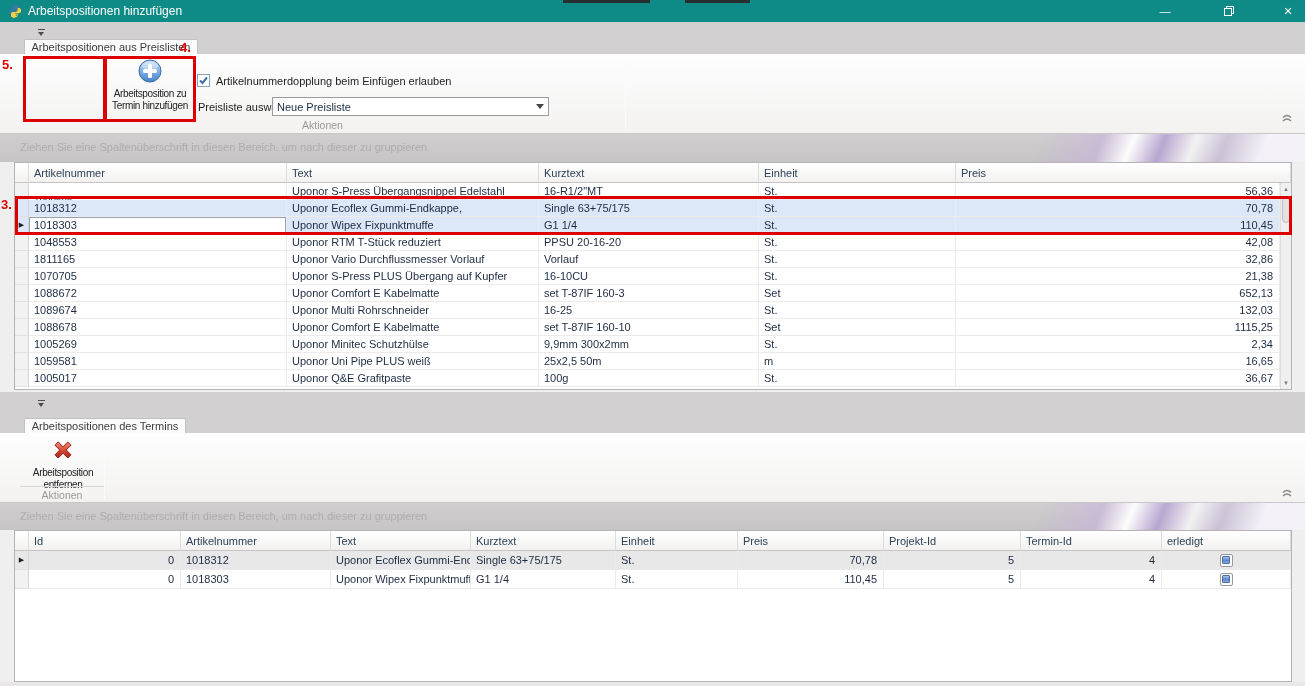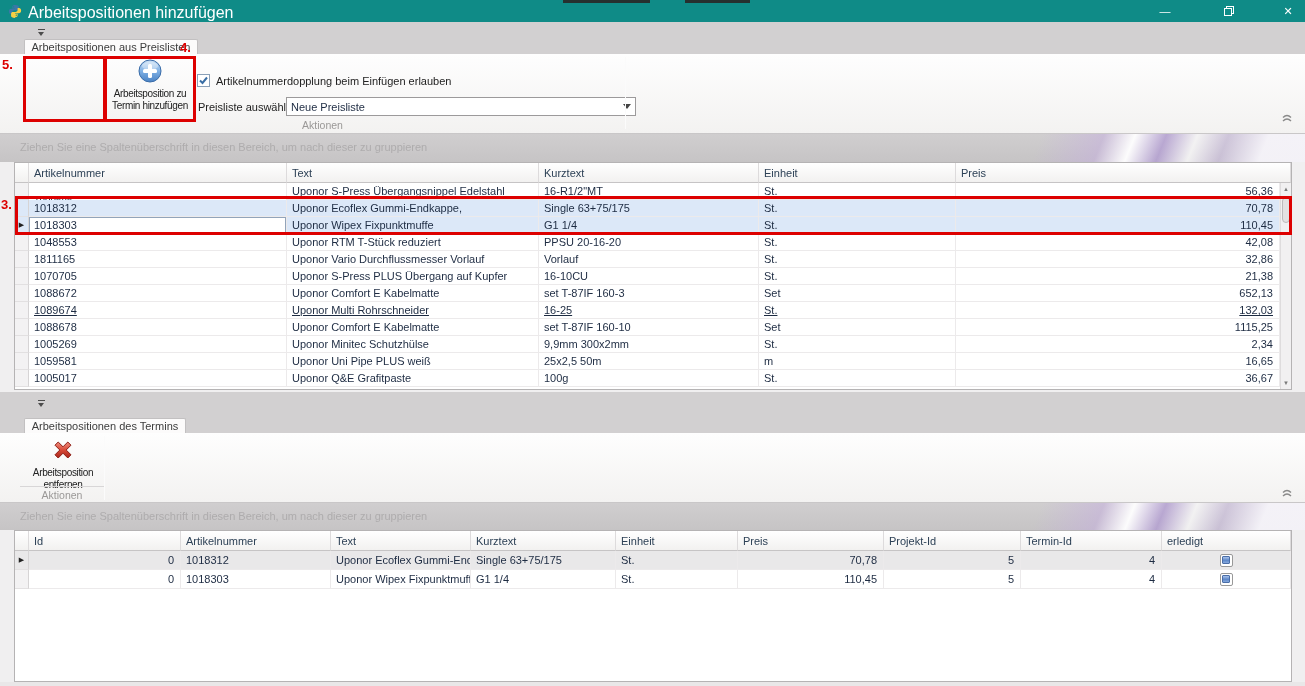"Arbeitspositionen hinzufügen" .title-text { font-size: 16px -> 12px }
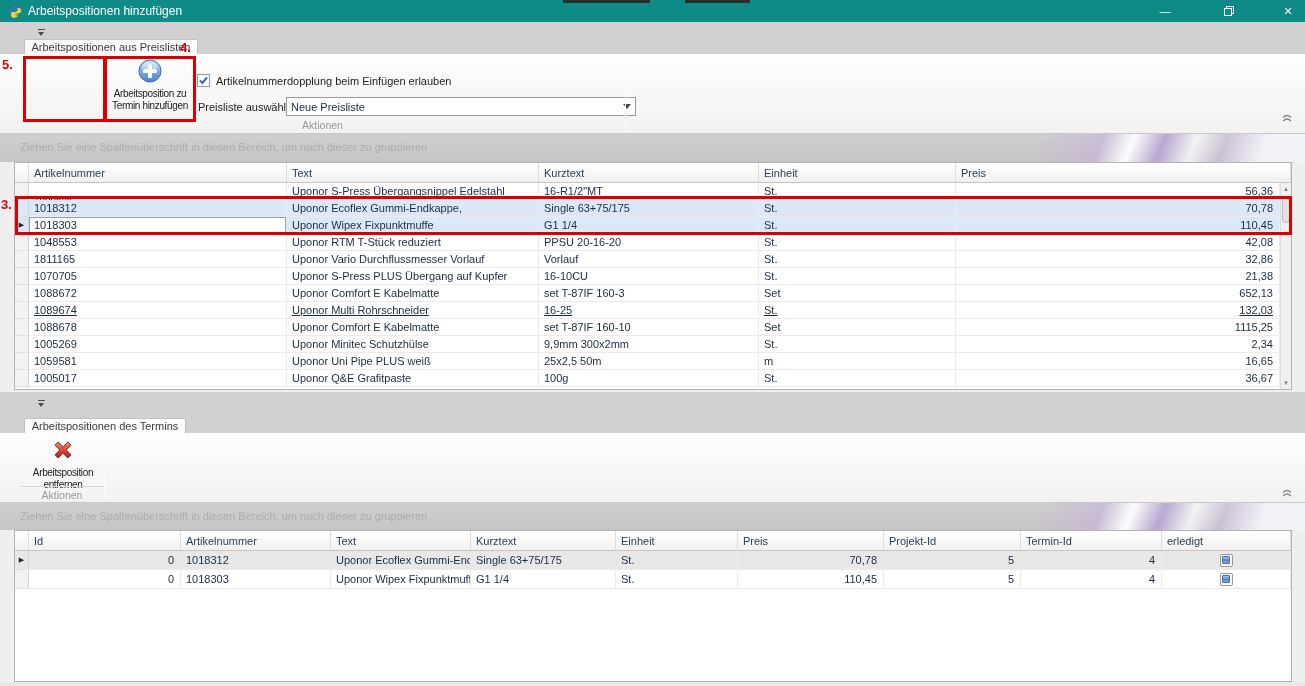"Neue Preisliste" div.combo { left: 286px -> 272px; width: 350px -> 277px }
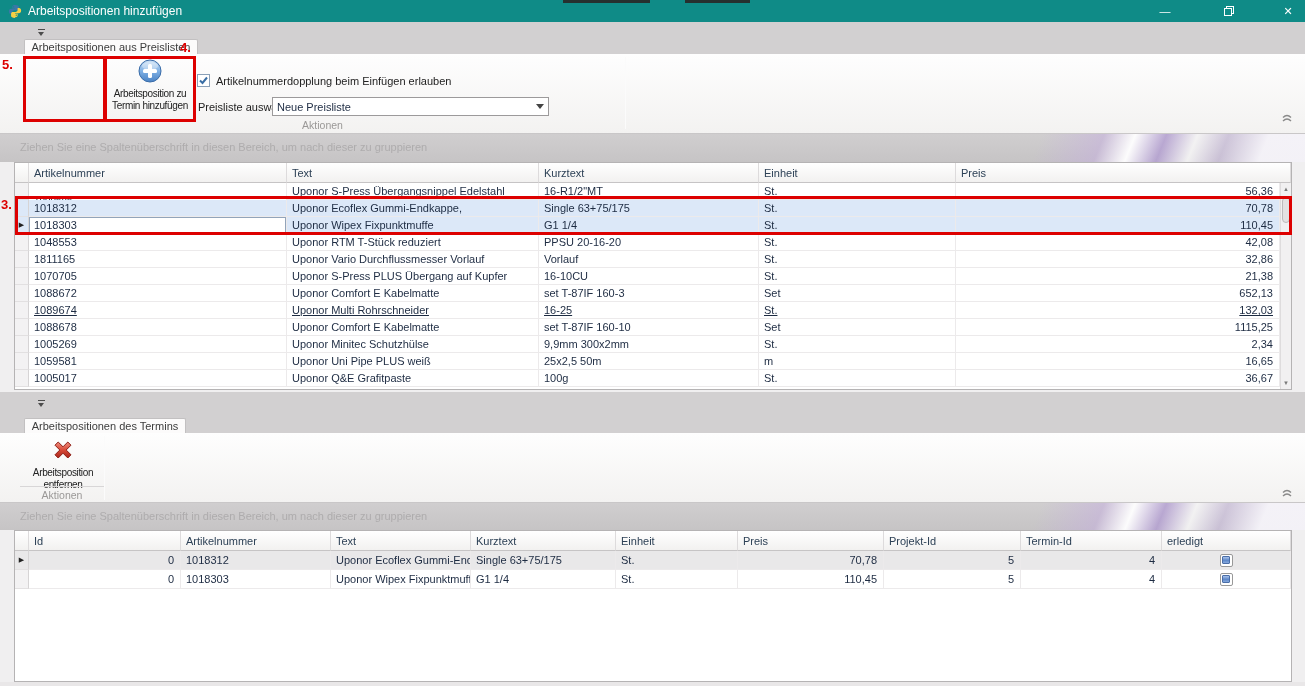"1089674" div.grid-row { text-decoration: underline -> none }
